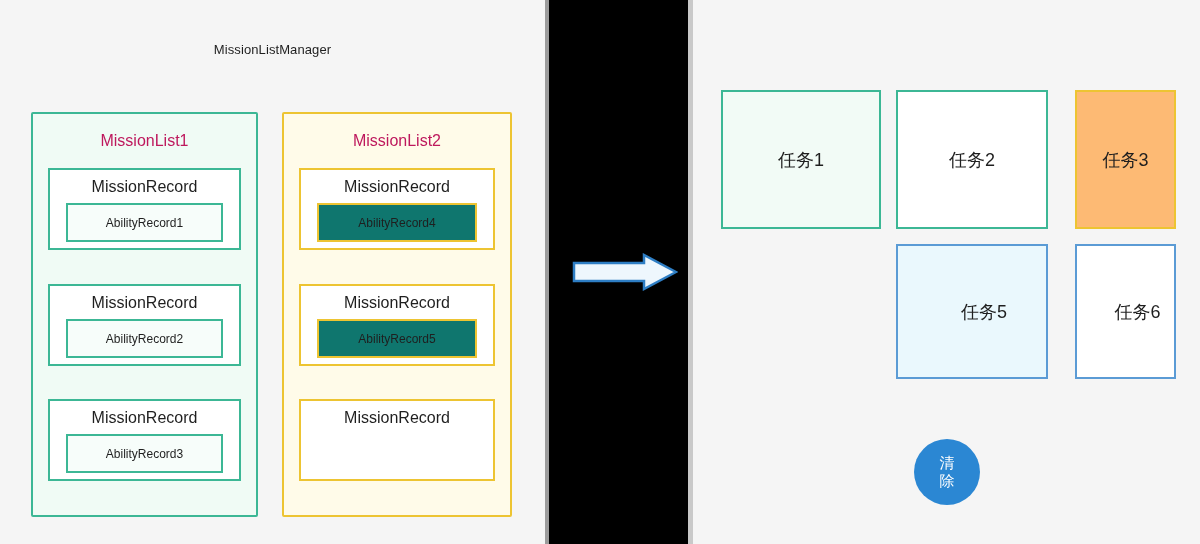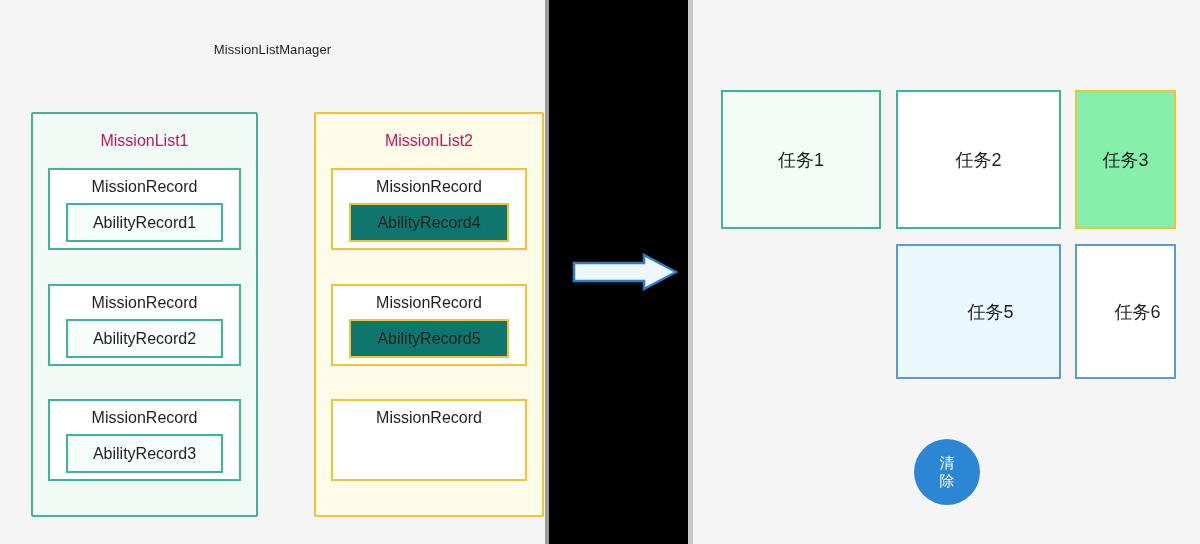"MissionList2" .panel-yellow { margin-left: 32px -> none }
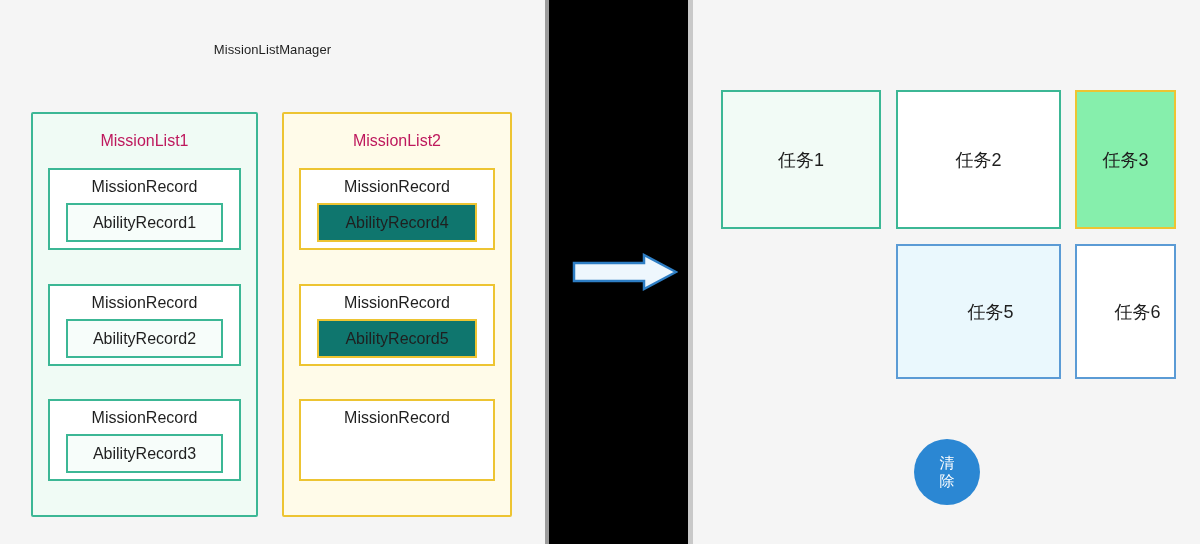"任务2" .col-2 { width: 165px -> 152px }
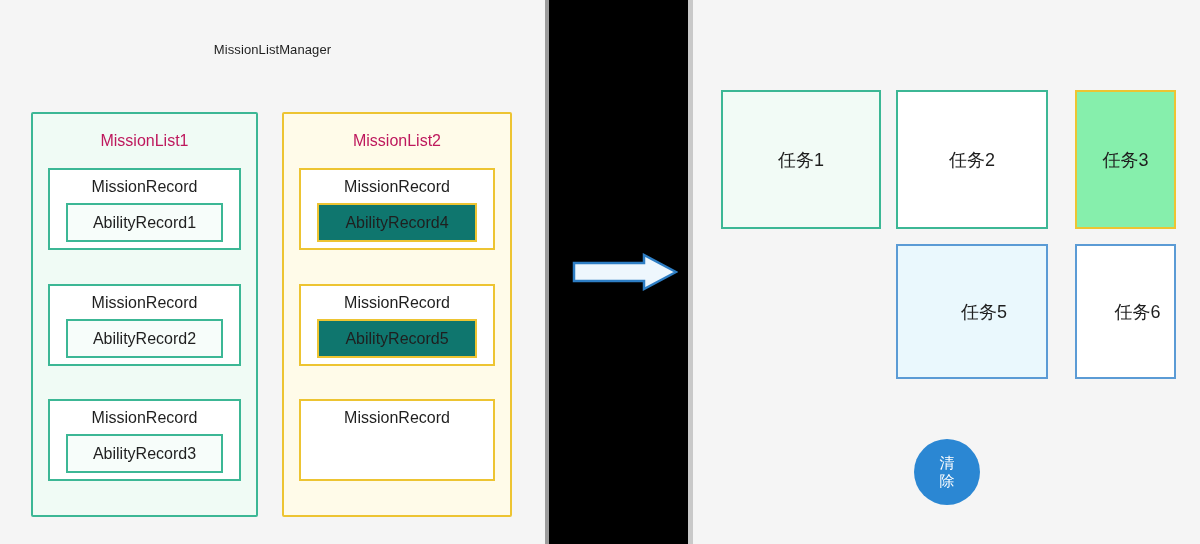"任务3" .f-cream { background: #86efac -> #fdba74 }
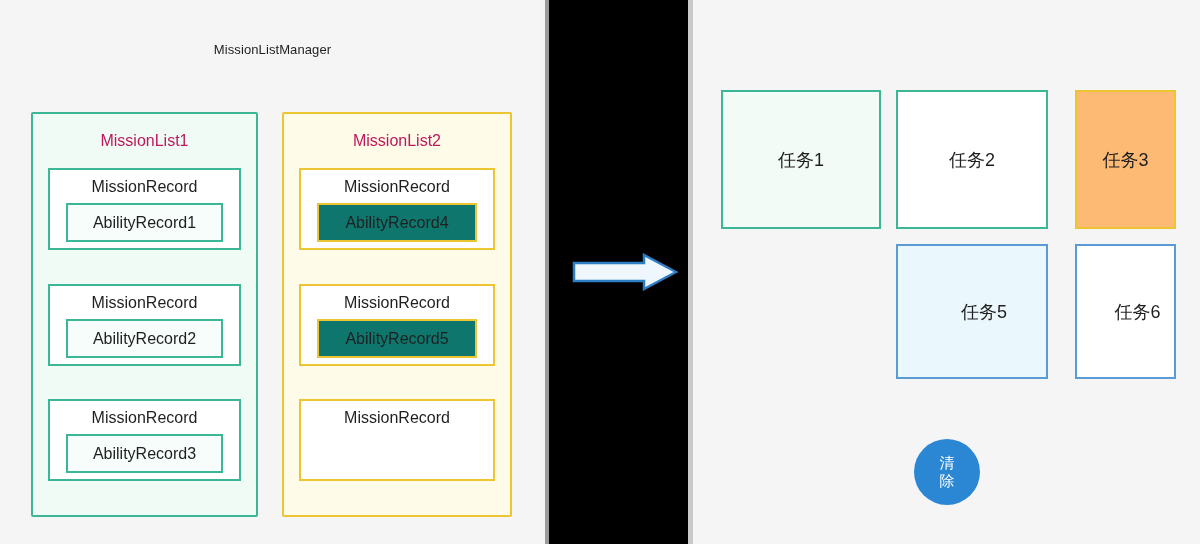"AbilityRecord1" .ability-record { font-size: 16px -> 12px }
